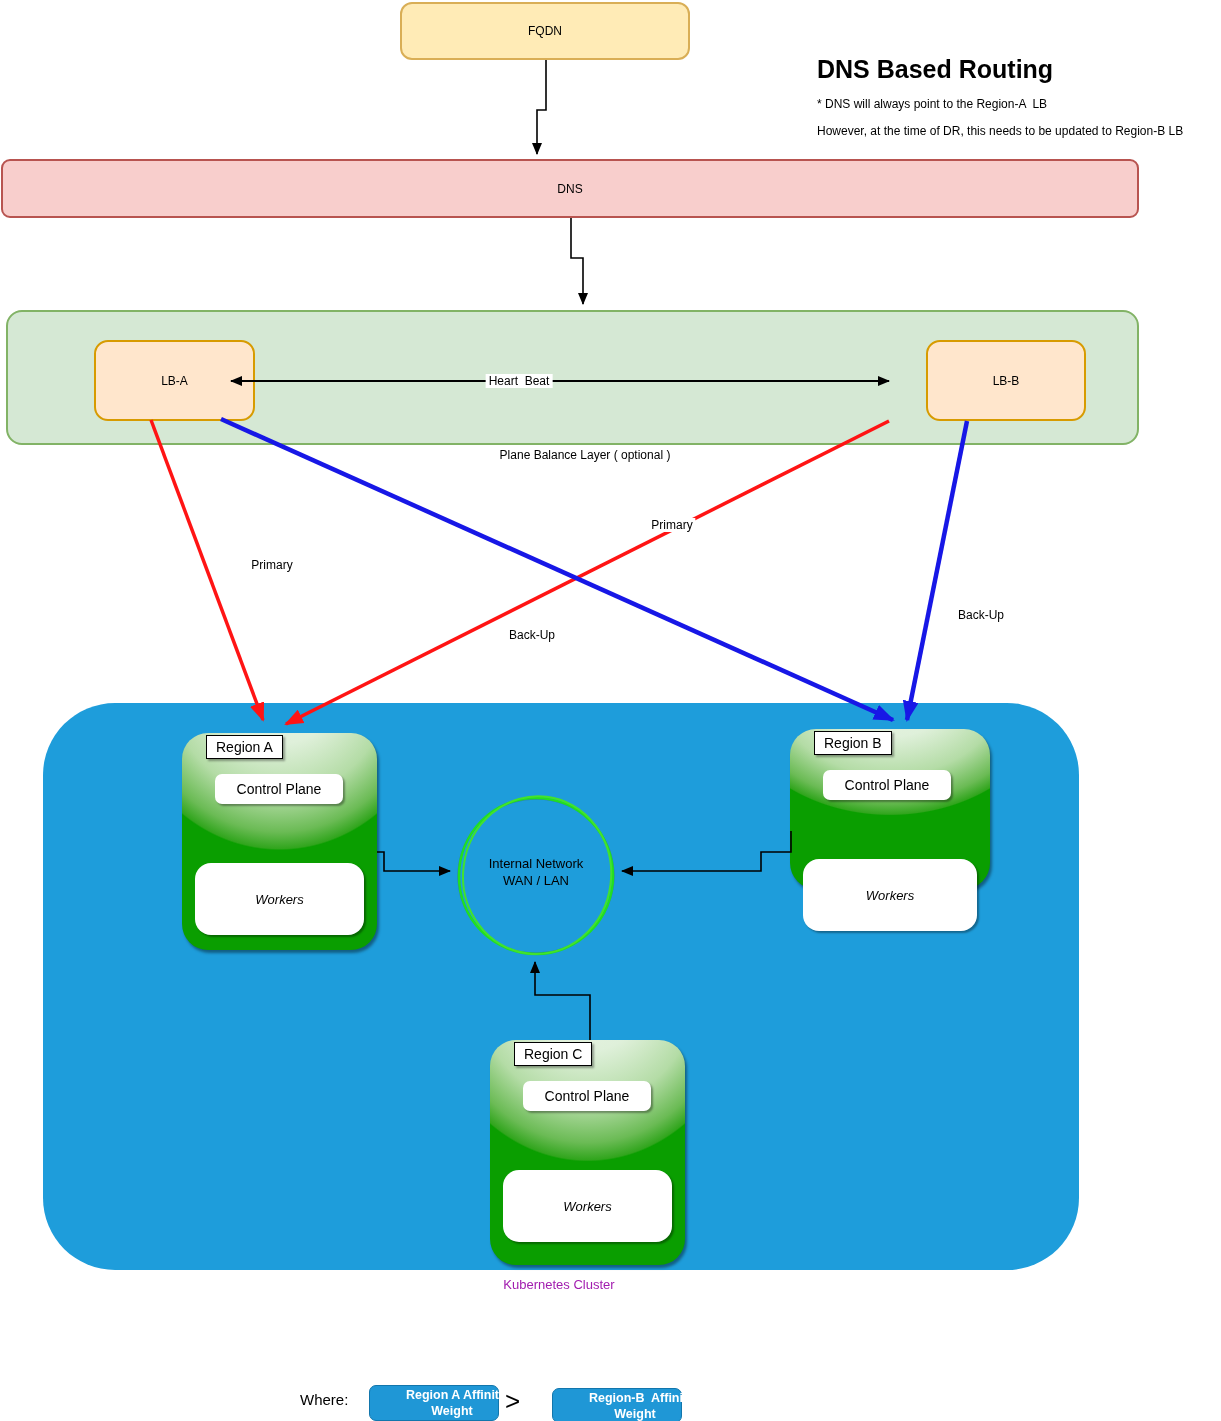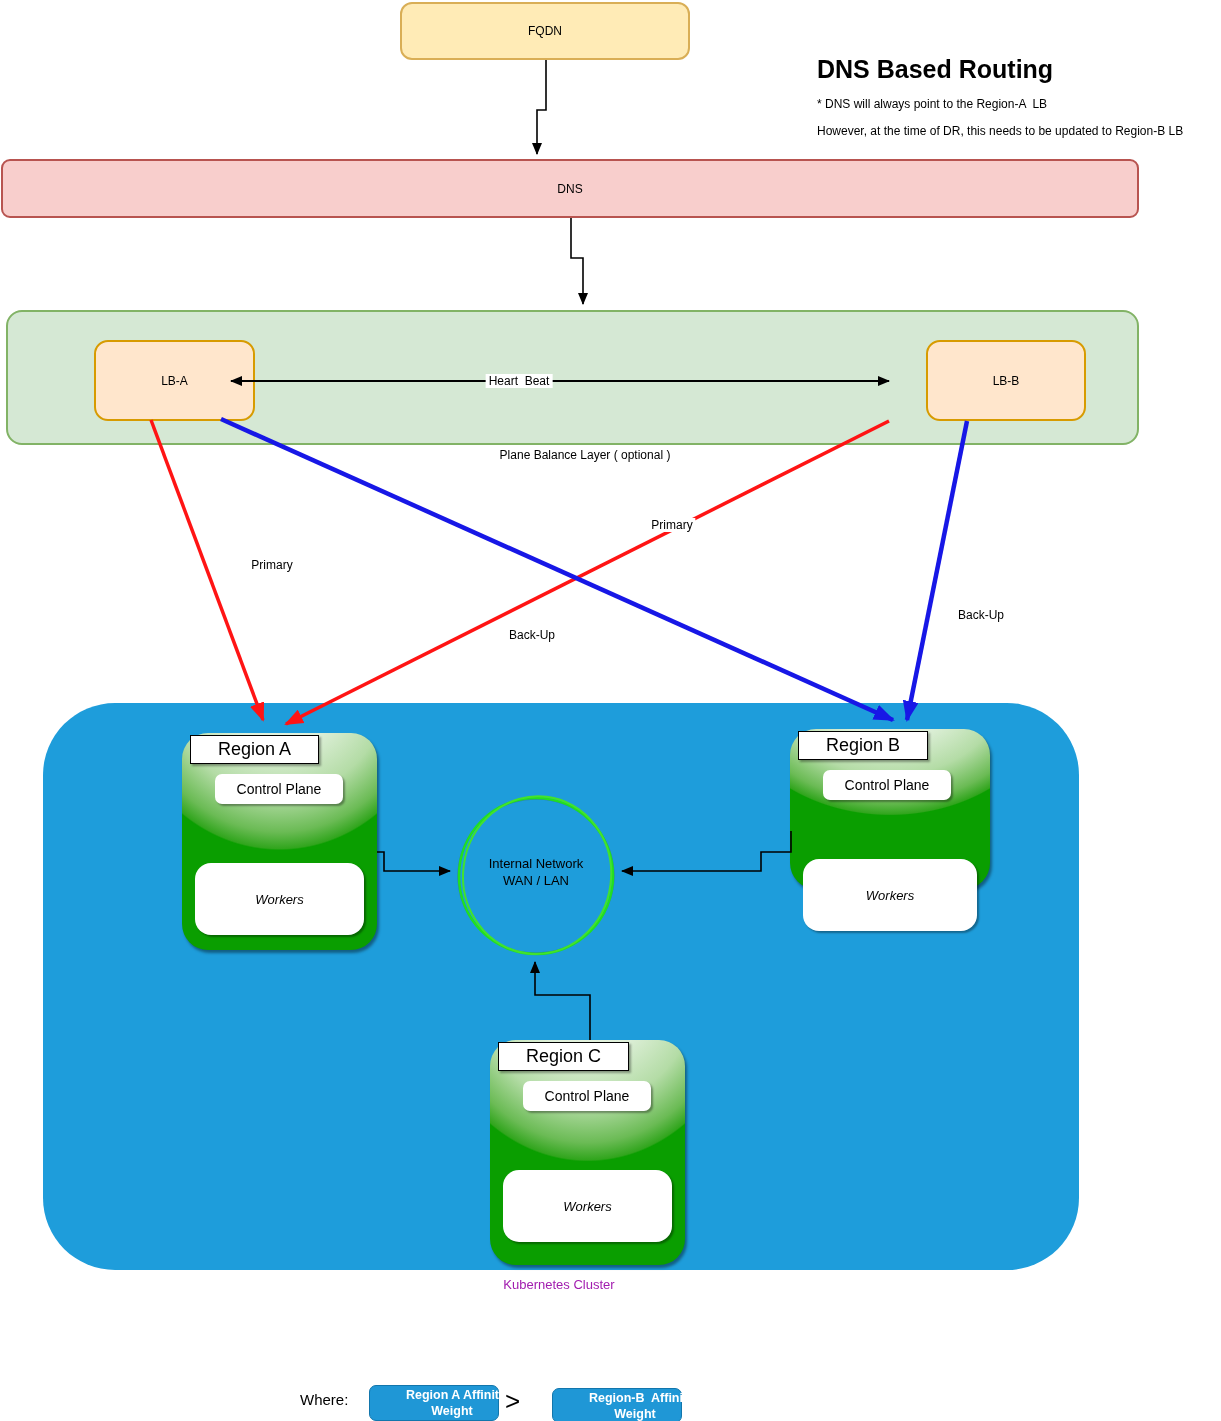"Region A" .region-label { font-size: 18px -> 14px; left: 8px -> 24px; padding: 3px 27px -> 3px 9px }
